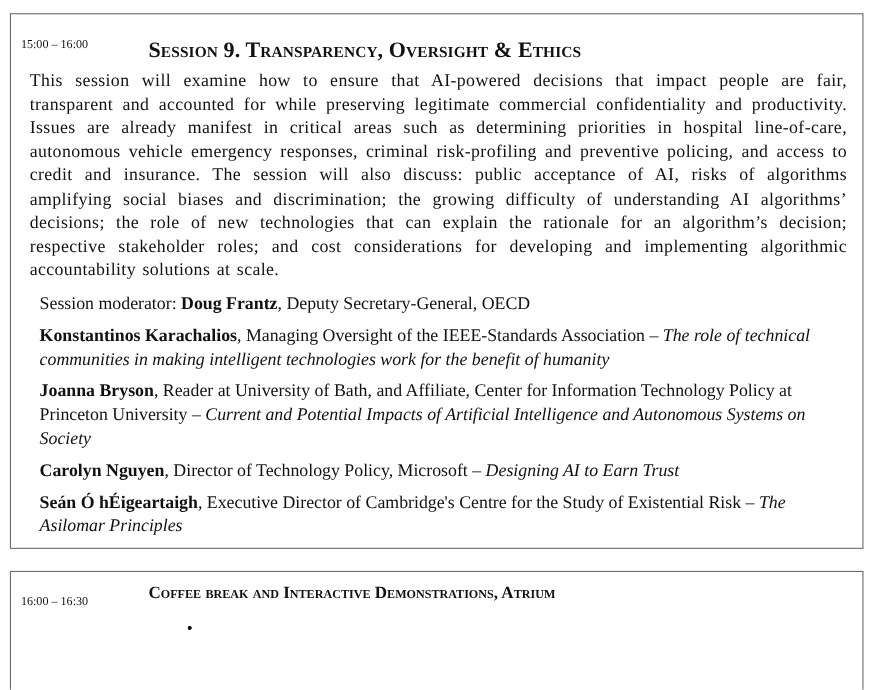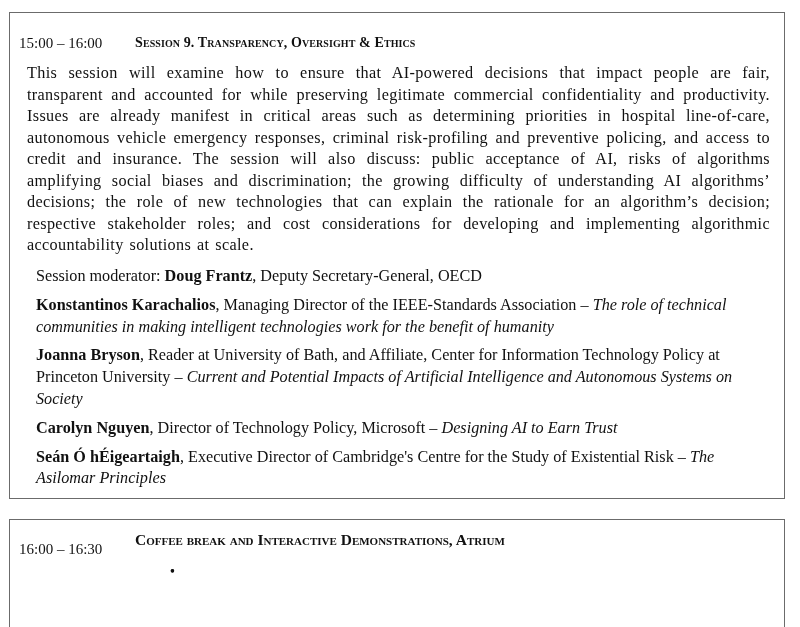"15:00 – 16:00" .time { font-size: 15px -> 11px }
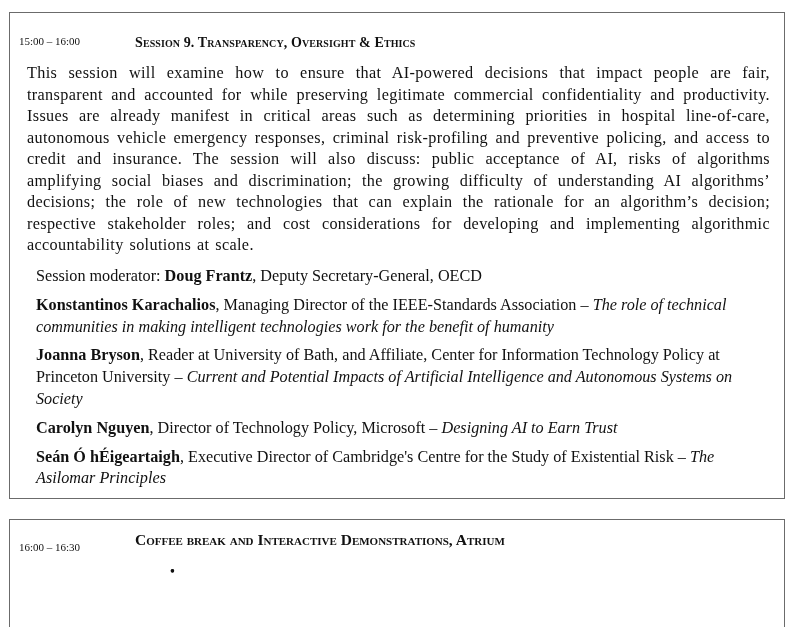"Session 9. Transparency, Oversight &" #title1 { font-size: 14px -> 20px }
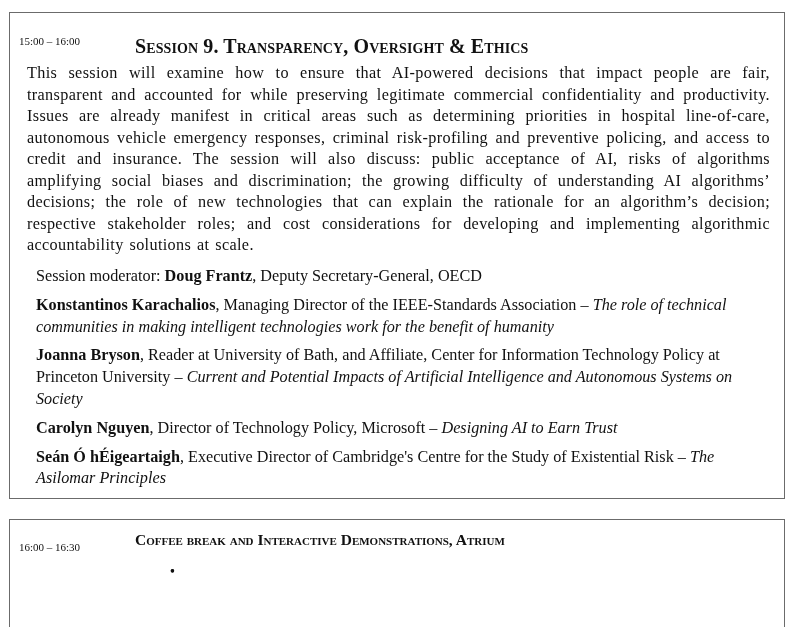", Managing Director of the" span { text: Director -> Oversight }
